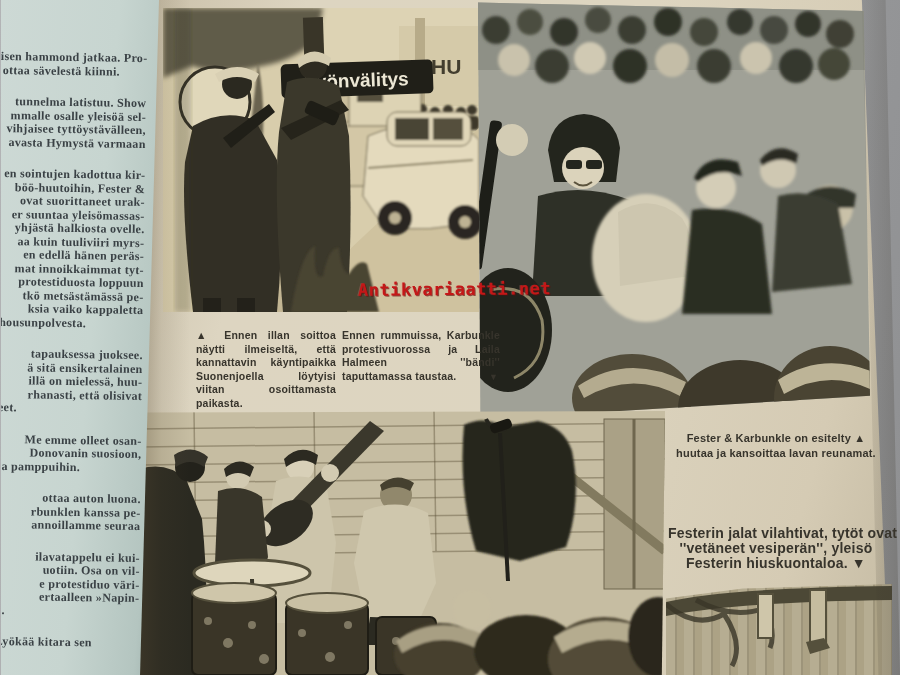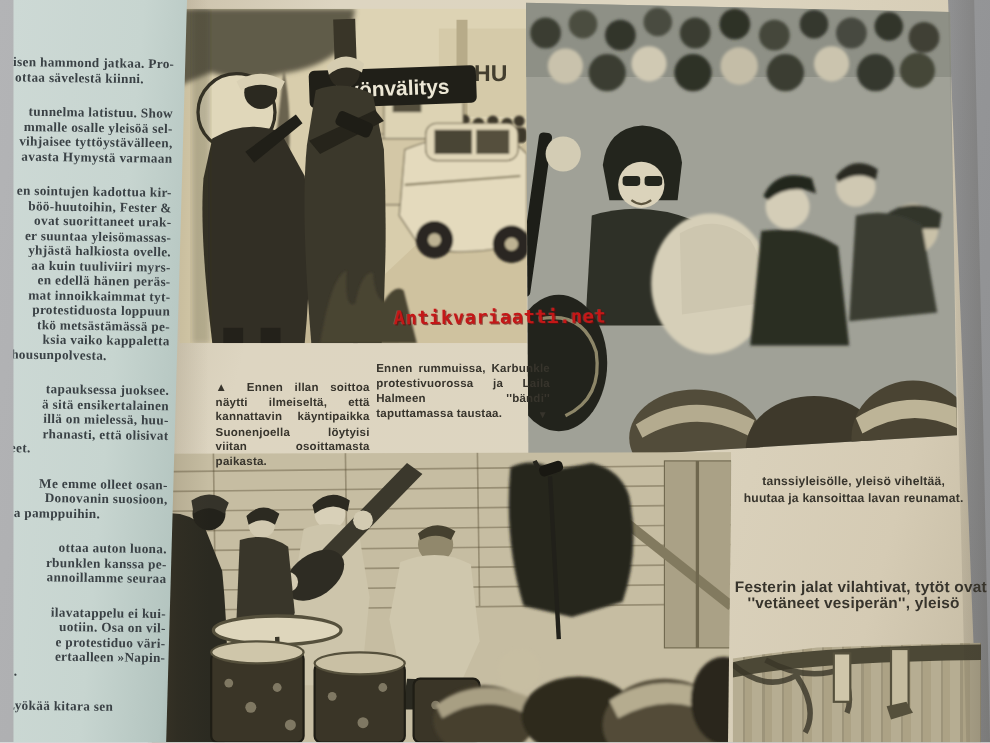"isen hammond jatkaa. Pro-" #blue-page { left: 12px -> 1px }
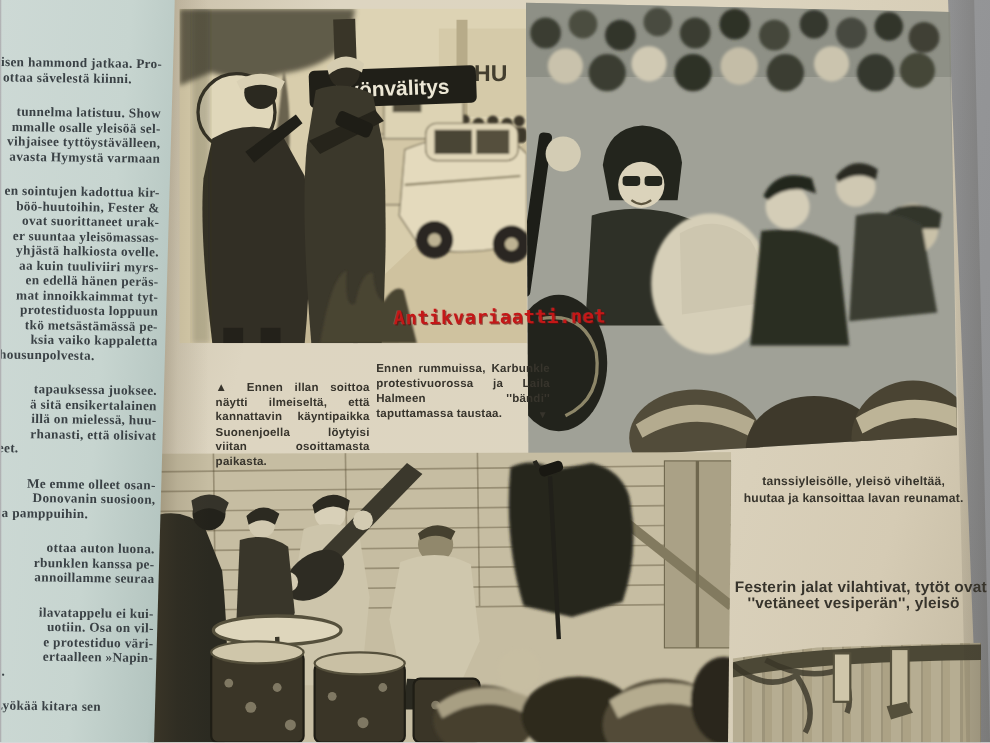"▲ Ennen illan soittoa näytti" #caption-1 { top: 346px -> 329px }
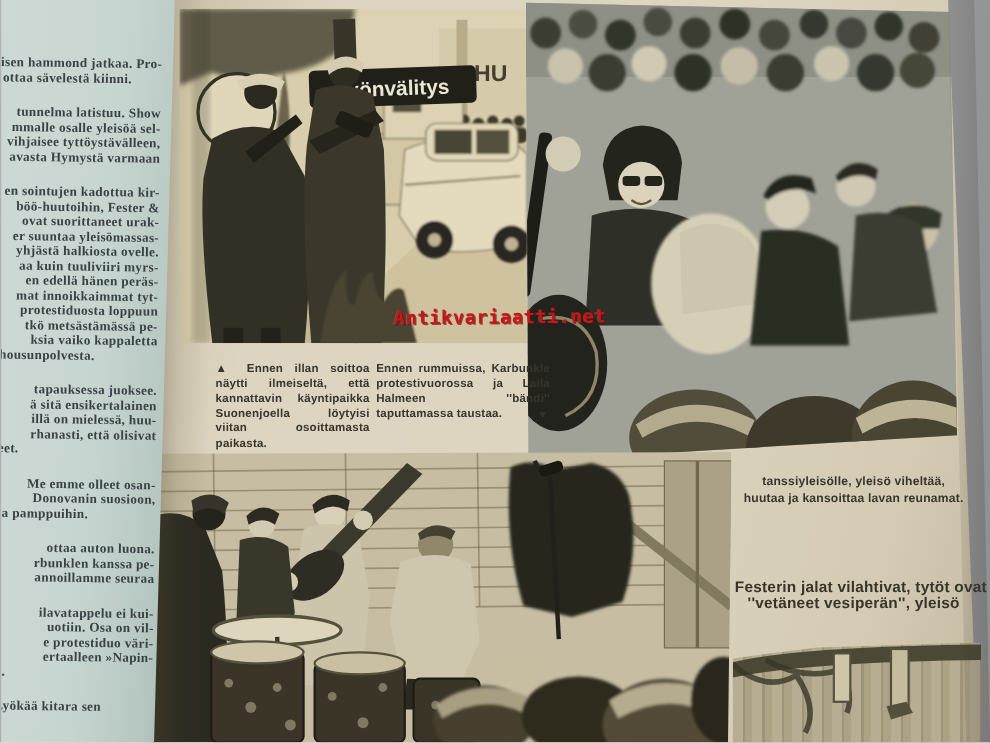"Fester & Karbunkle on esitelty" div.cline { html: none -> <div>Fester &amp; Karbunkle on esitelty ▲</div> }
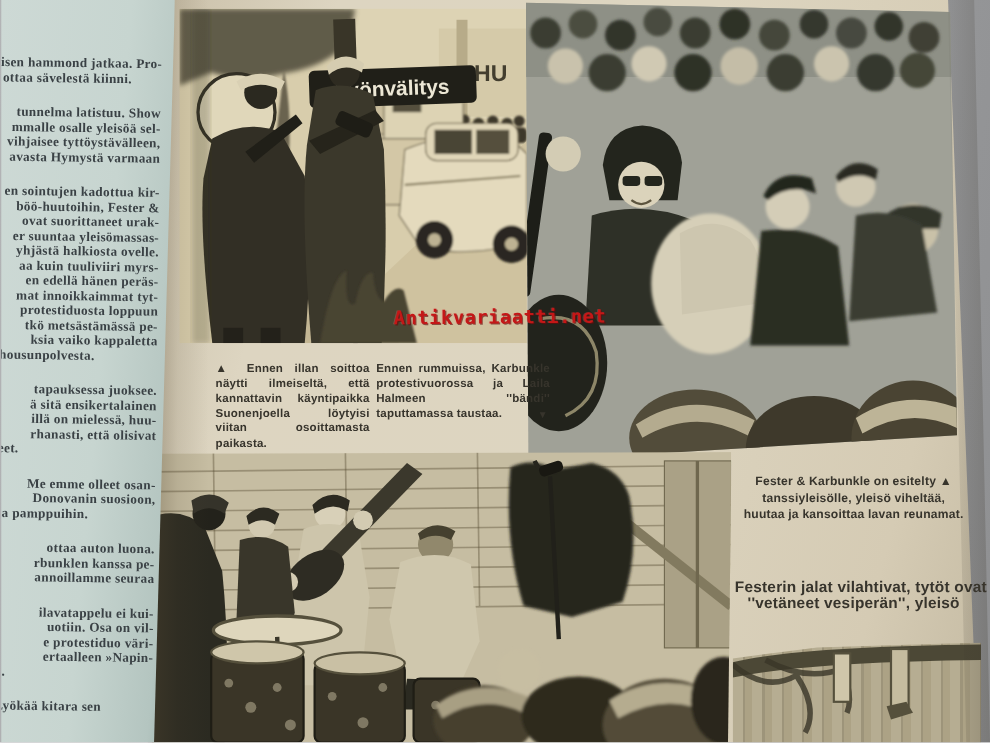"tanssiyleisölle, yleisö viheltää," div.cline { html: <div>tanssiyleisölle, yleisö viheltää,</div> -> none }
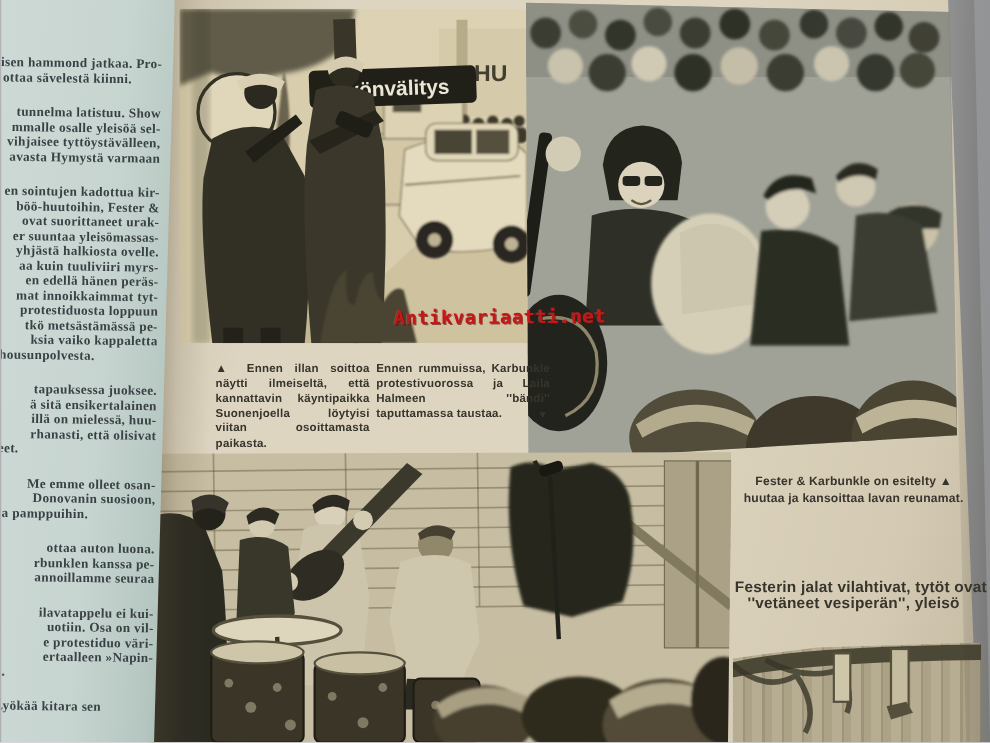"Festerin hiuskuontaloa. ▼" div.cline { html: none -> <div>Festerin hiuskuontaloa. ▼</div> }
